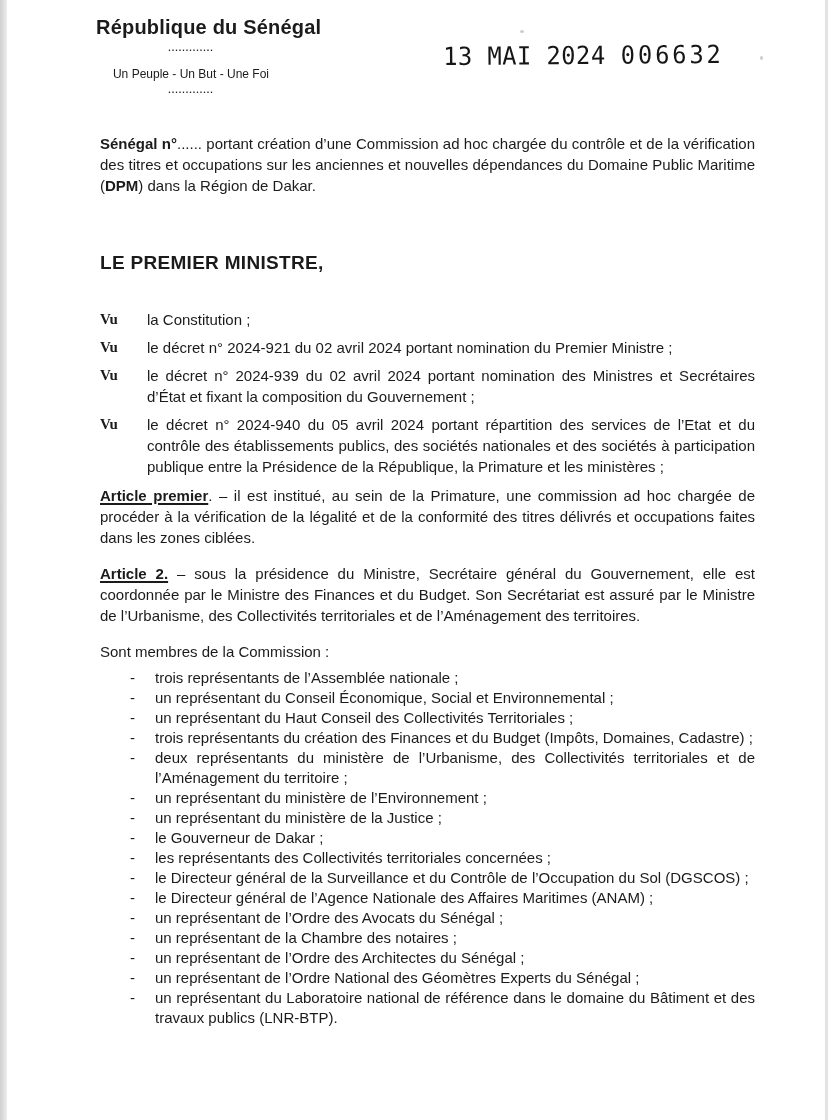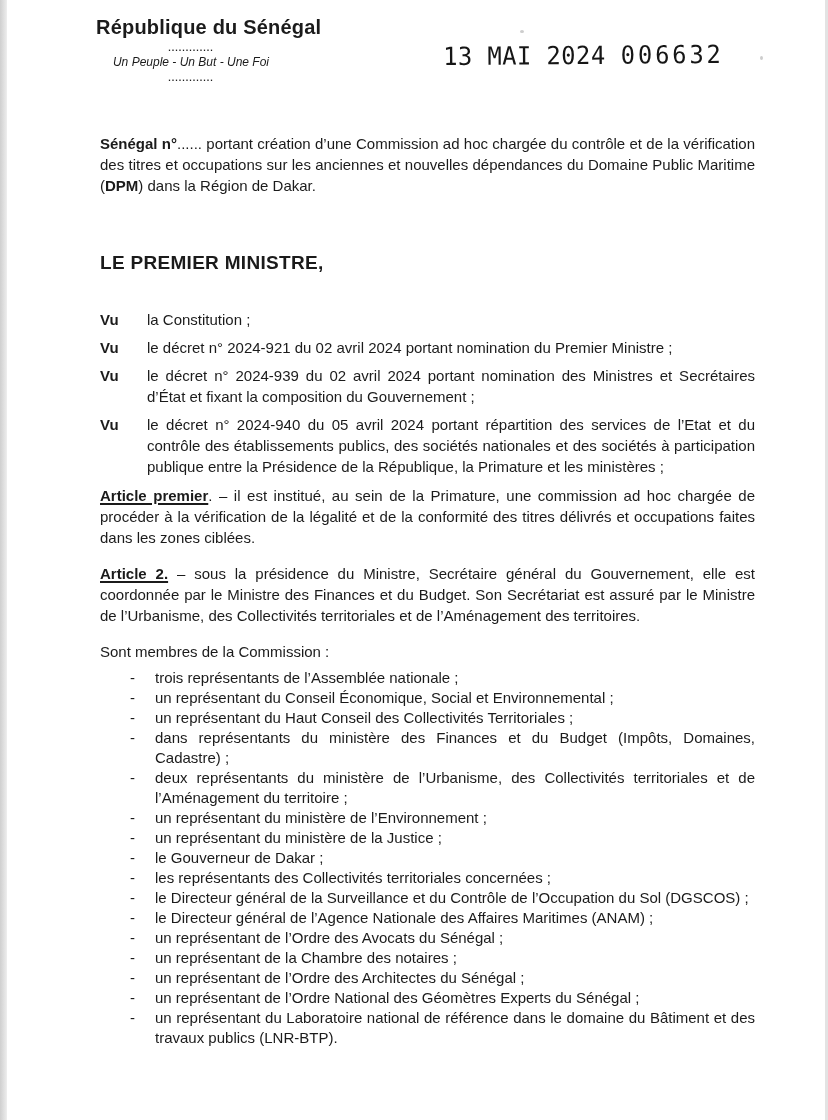"Un Peuple - Un But" .lh-motto { font-style: italic -> none; margin-top: 2px -> 14px }
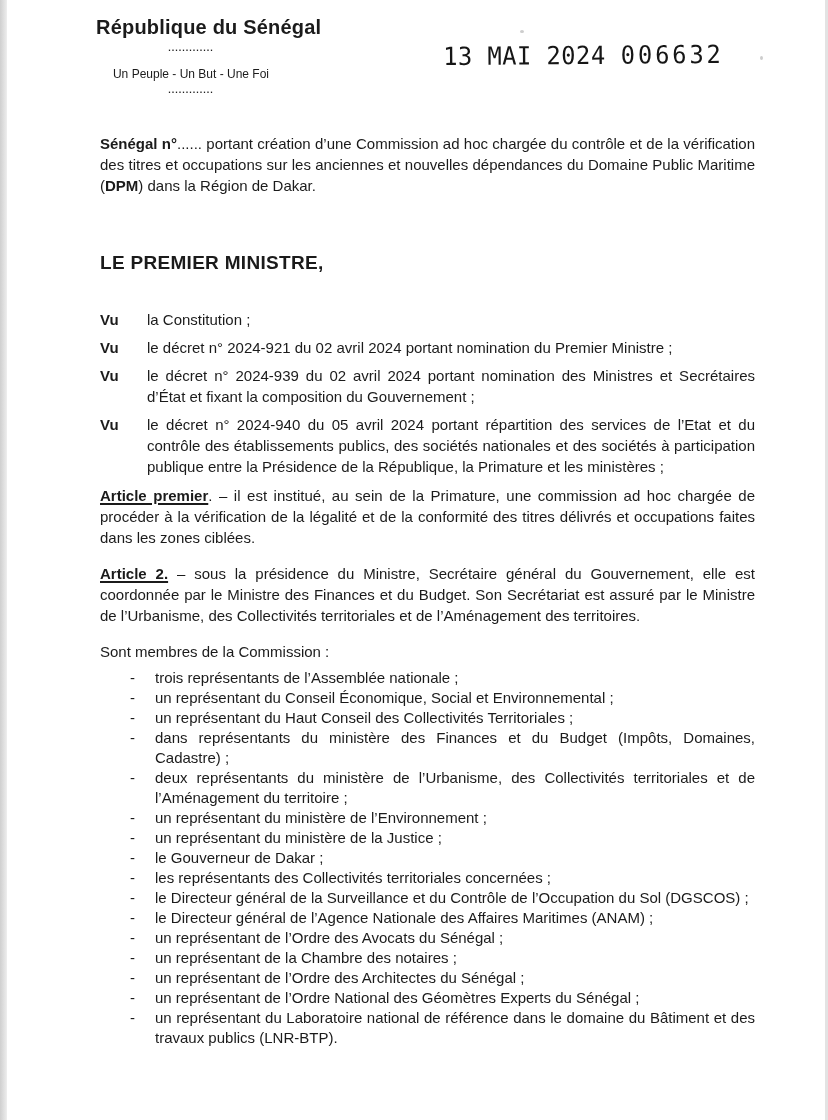"Vu" .vu-label { font-family: none -> Liberation Serif, serif }
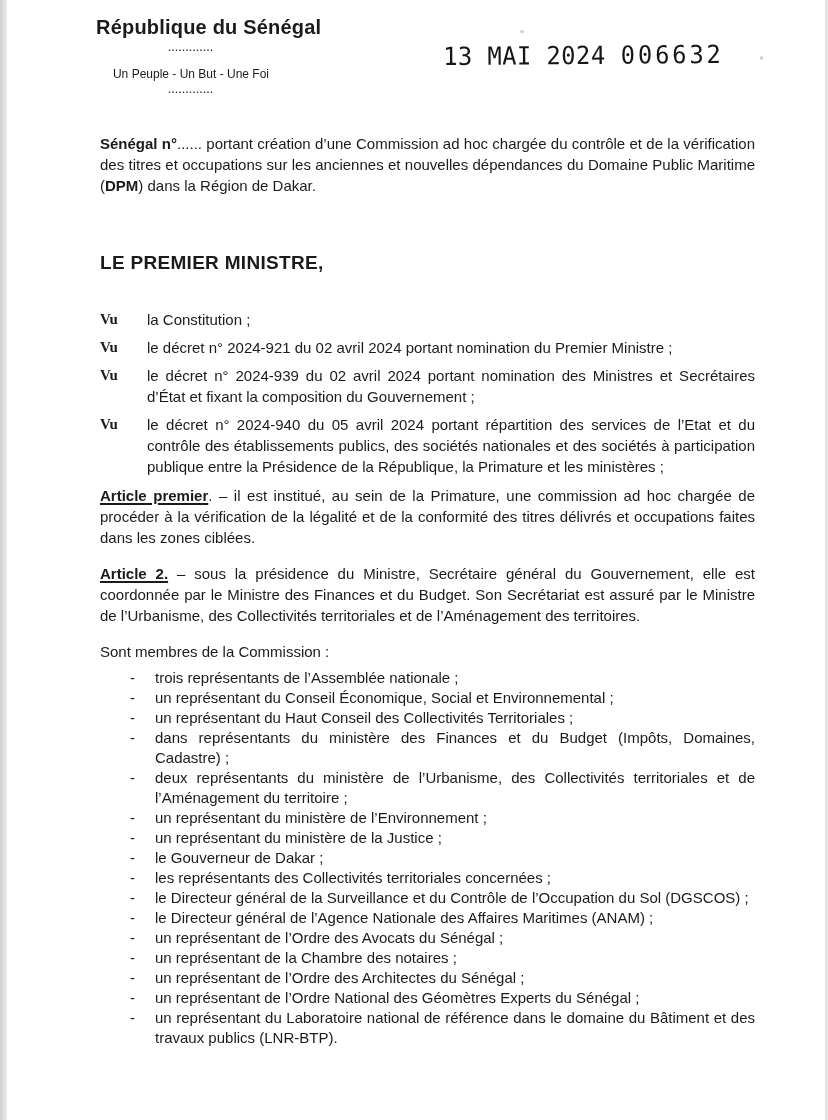"dans représentants du ministère des" span.member-text { text: dans représentants du ministère -> trois représentants du création }
